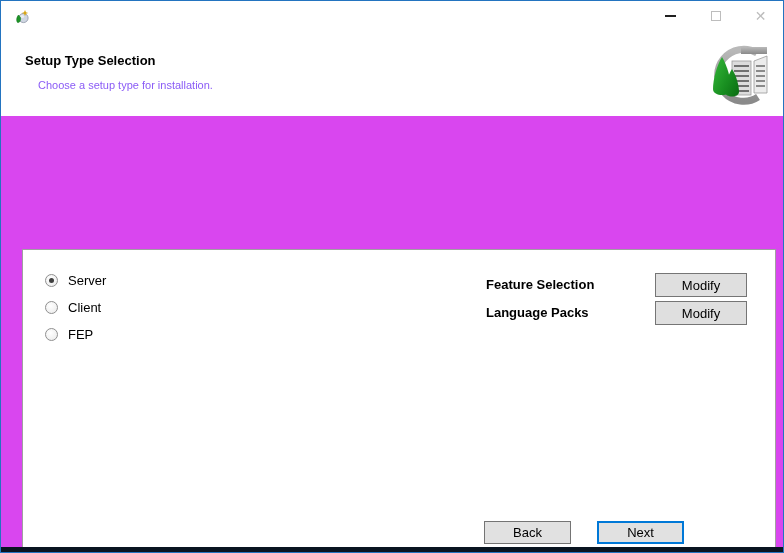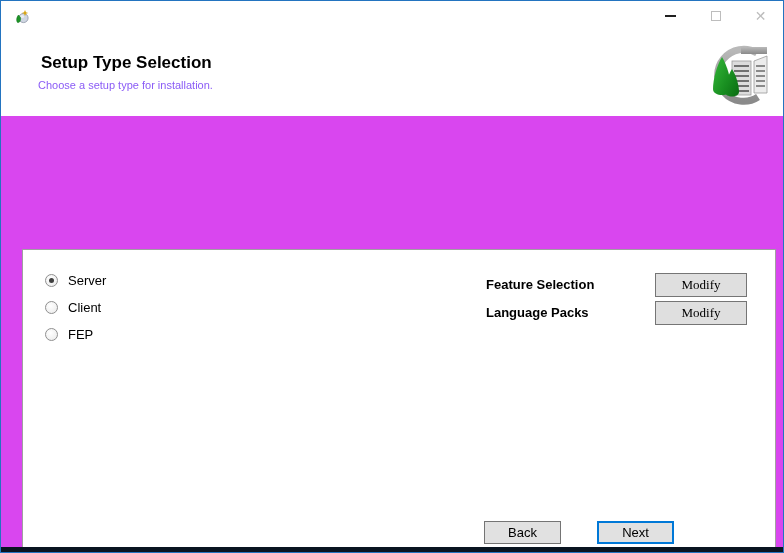"Setup Type Selection" .page-title { font-size: 17px -> 13px; left: 40px -> 24px }
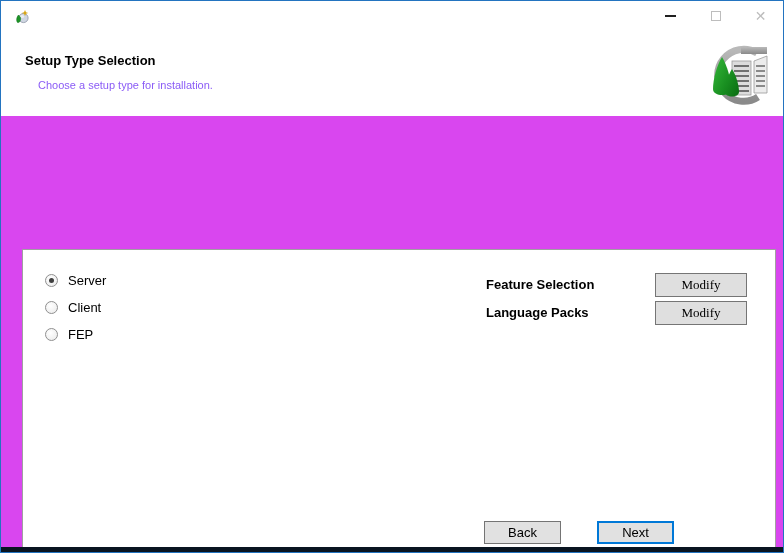"Modify" .modify-btn { font-family: Liberation Serif, serif -> Liberation Sans, sans-serif }
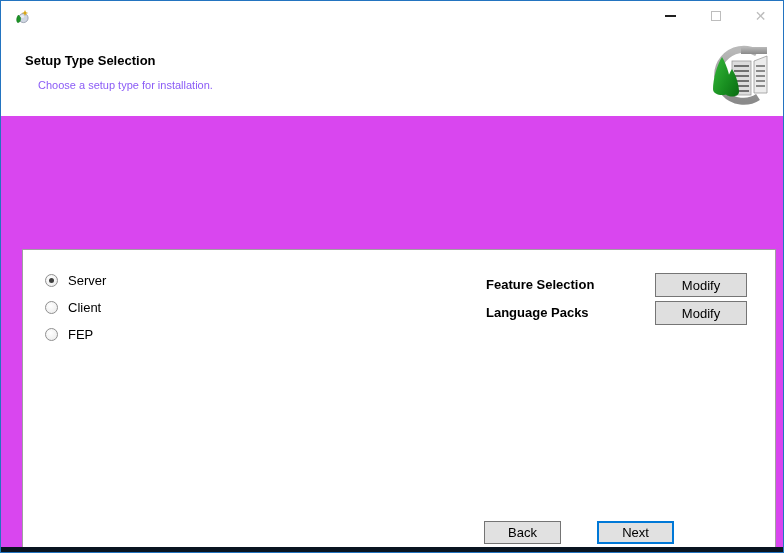"Back" .footer-btn { width: 77px -> 87px }
